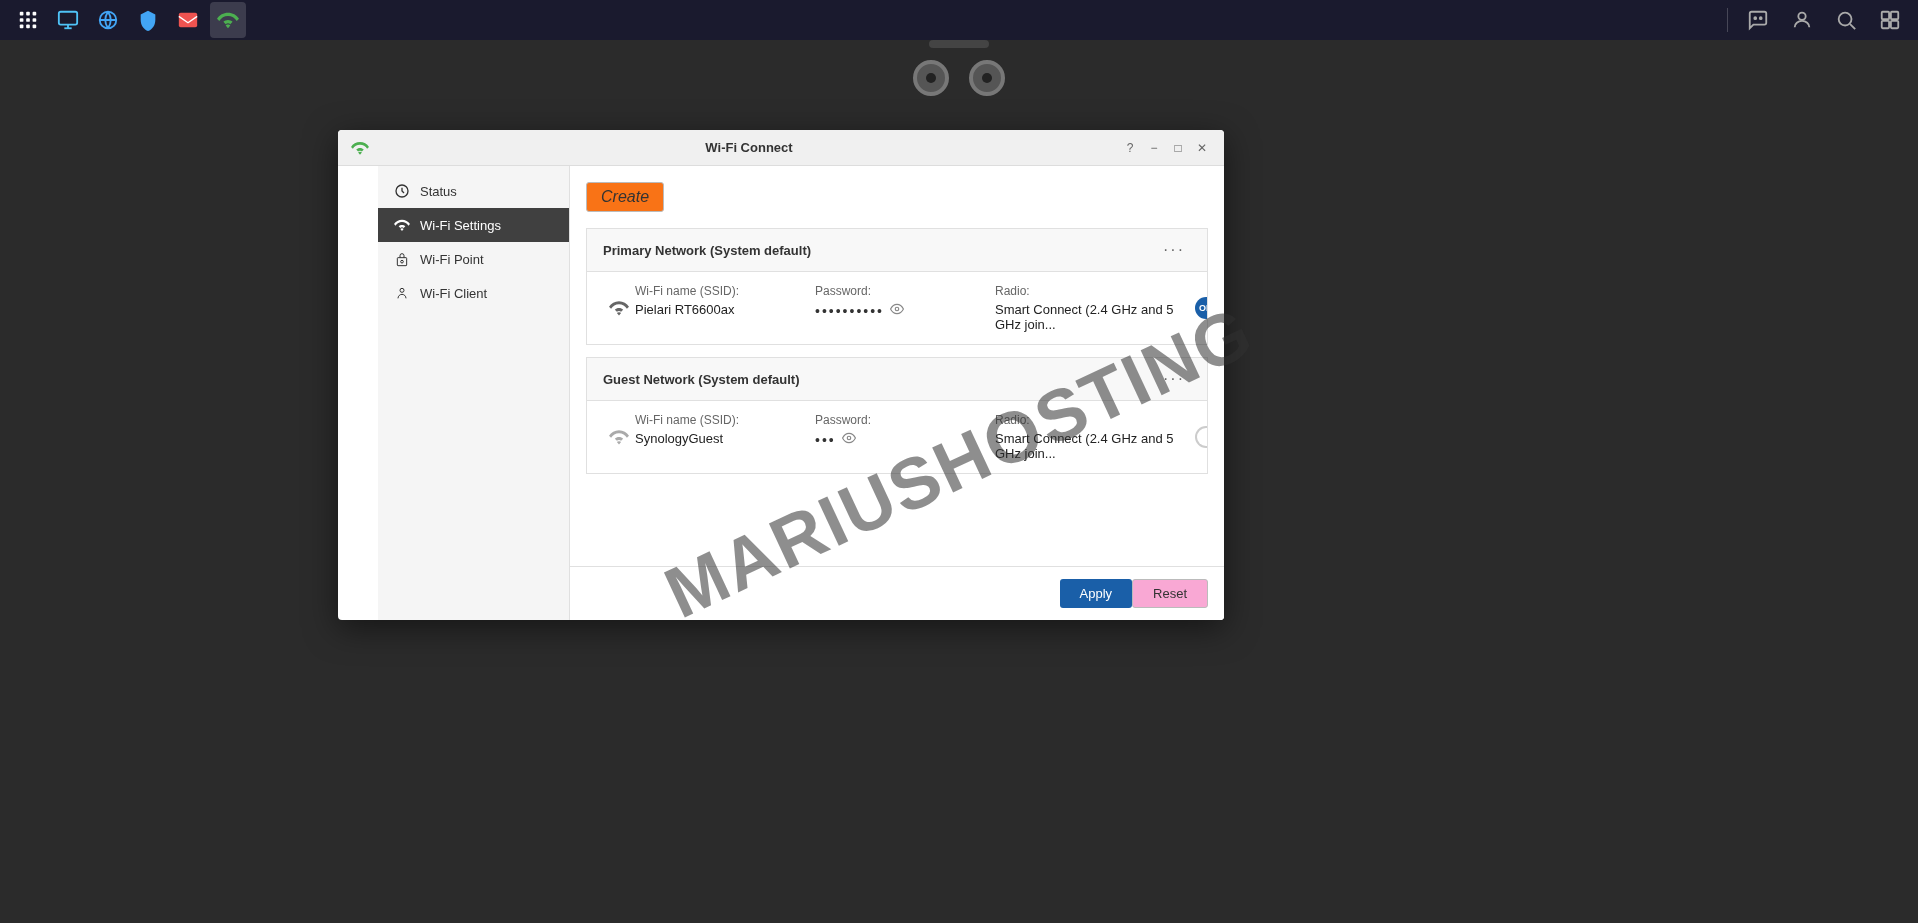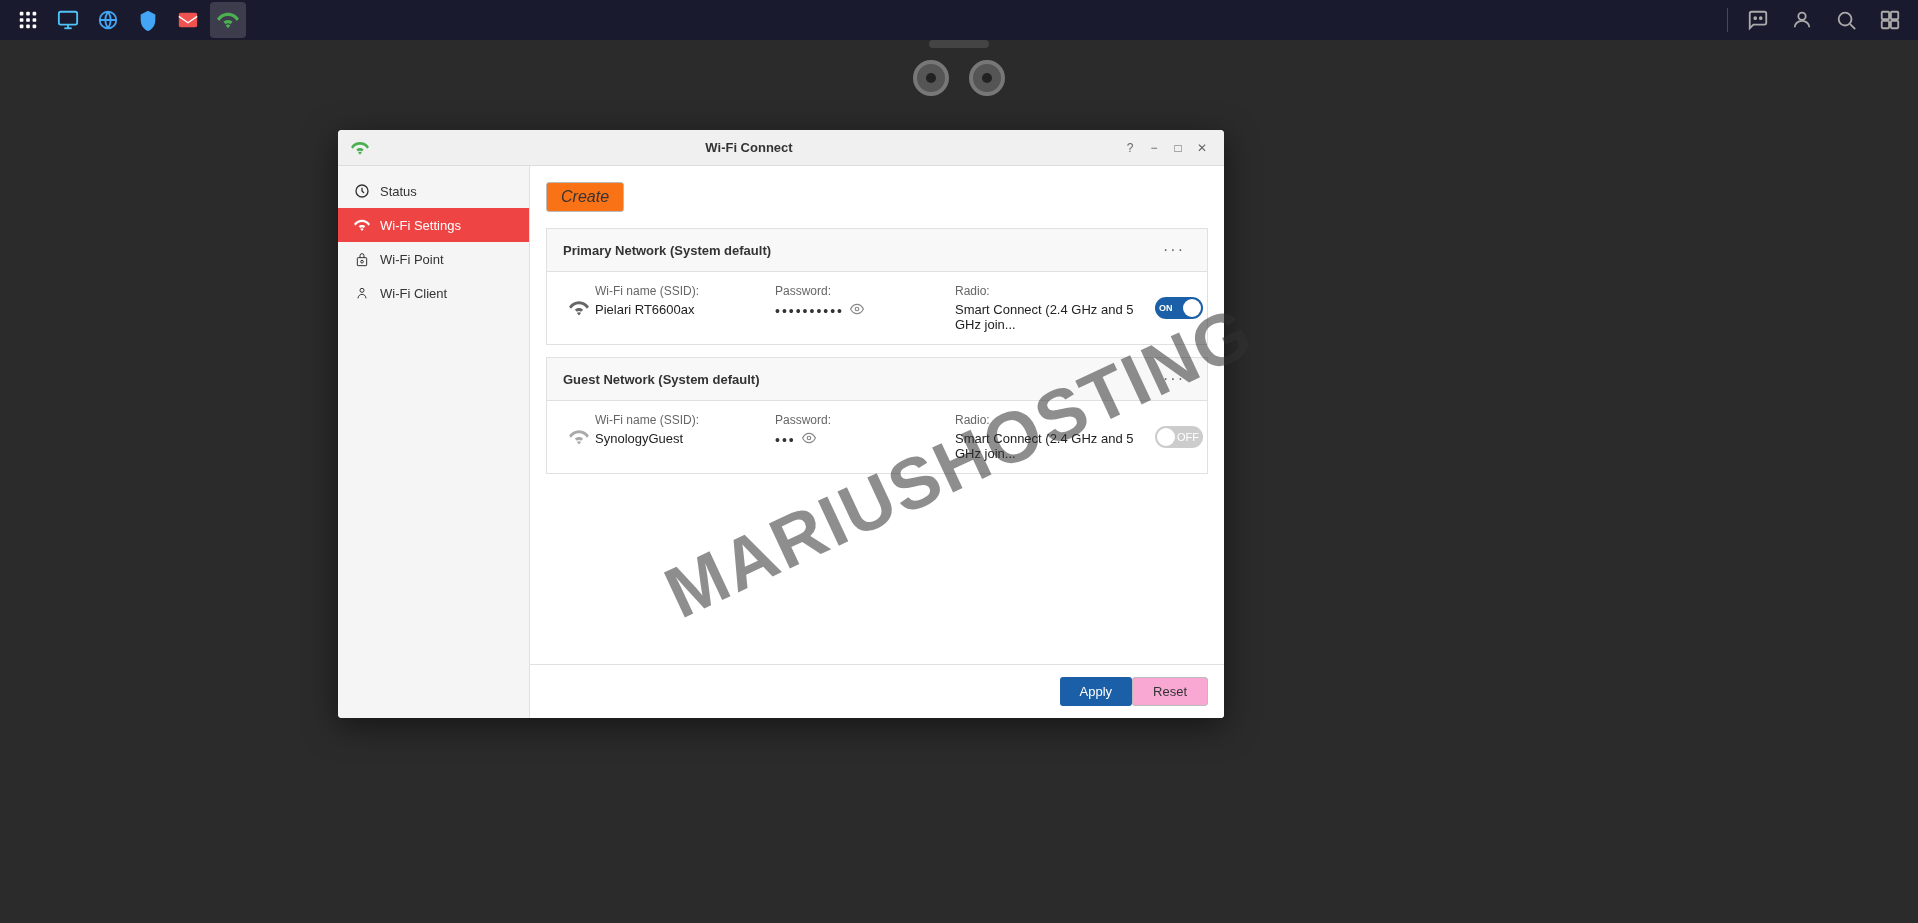"Wi-Fi Connect" .modal { height: 588px -> 490px }
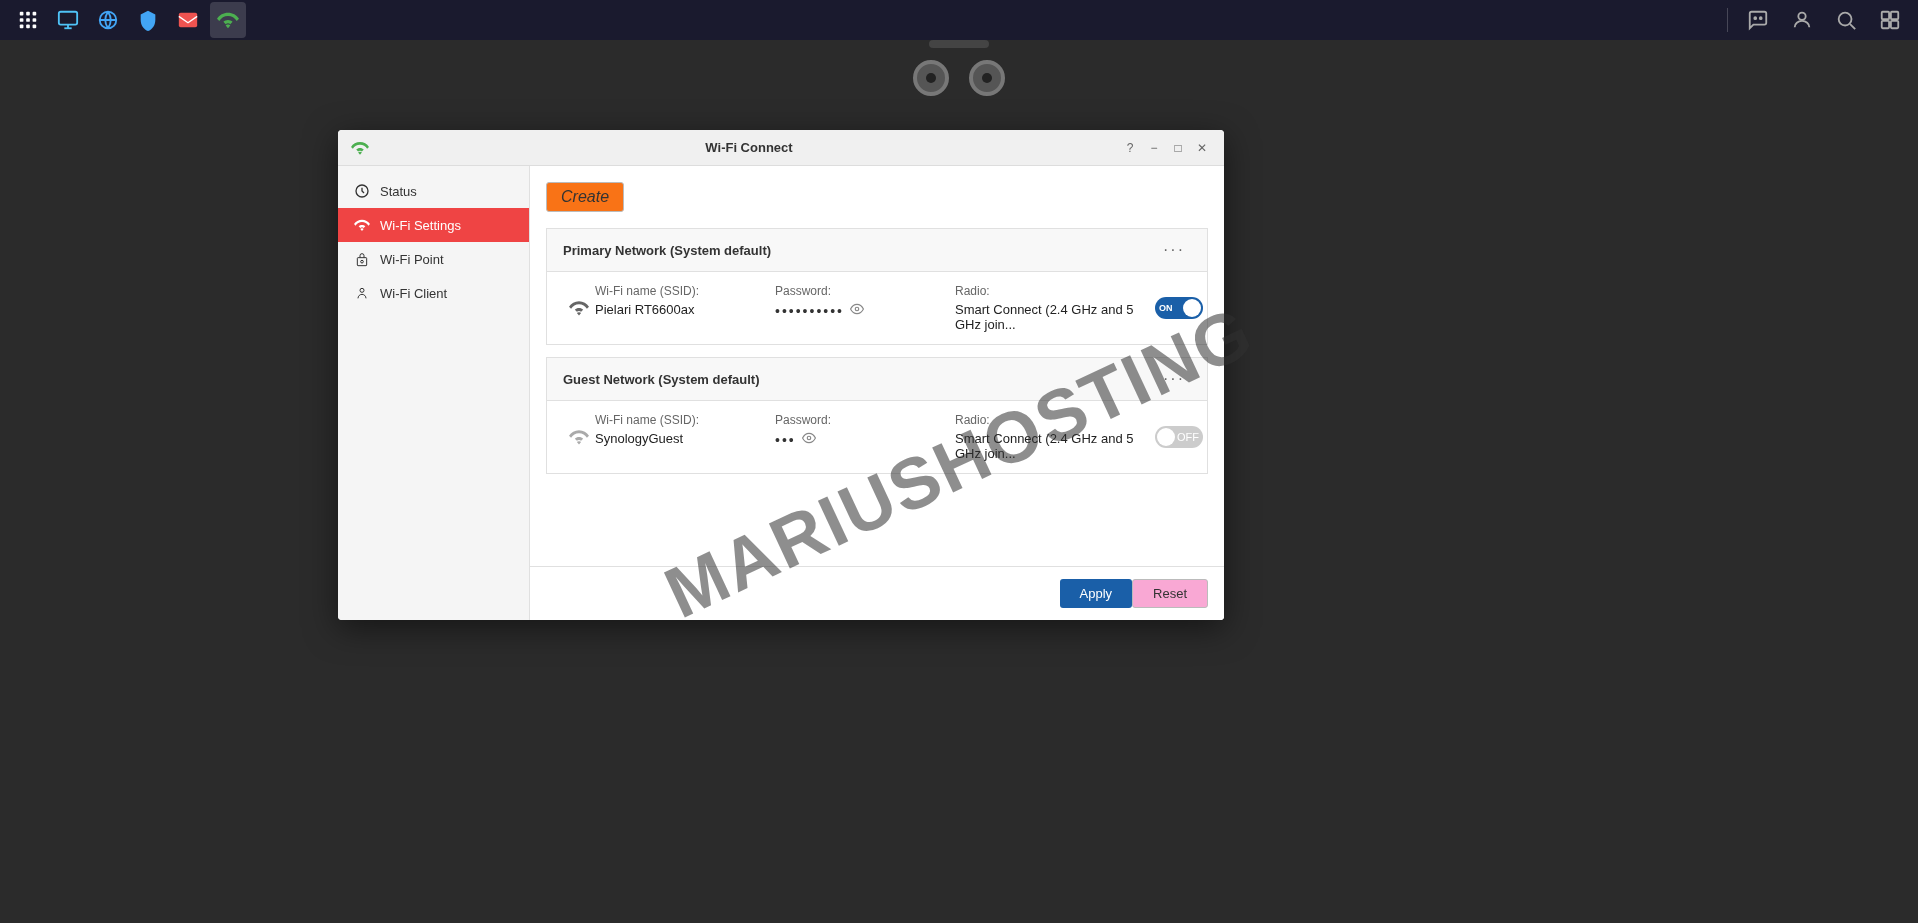"Status" .modal-body { margin-left: none -> 40px }
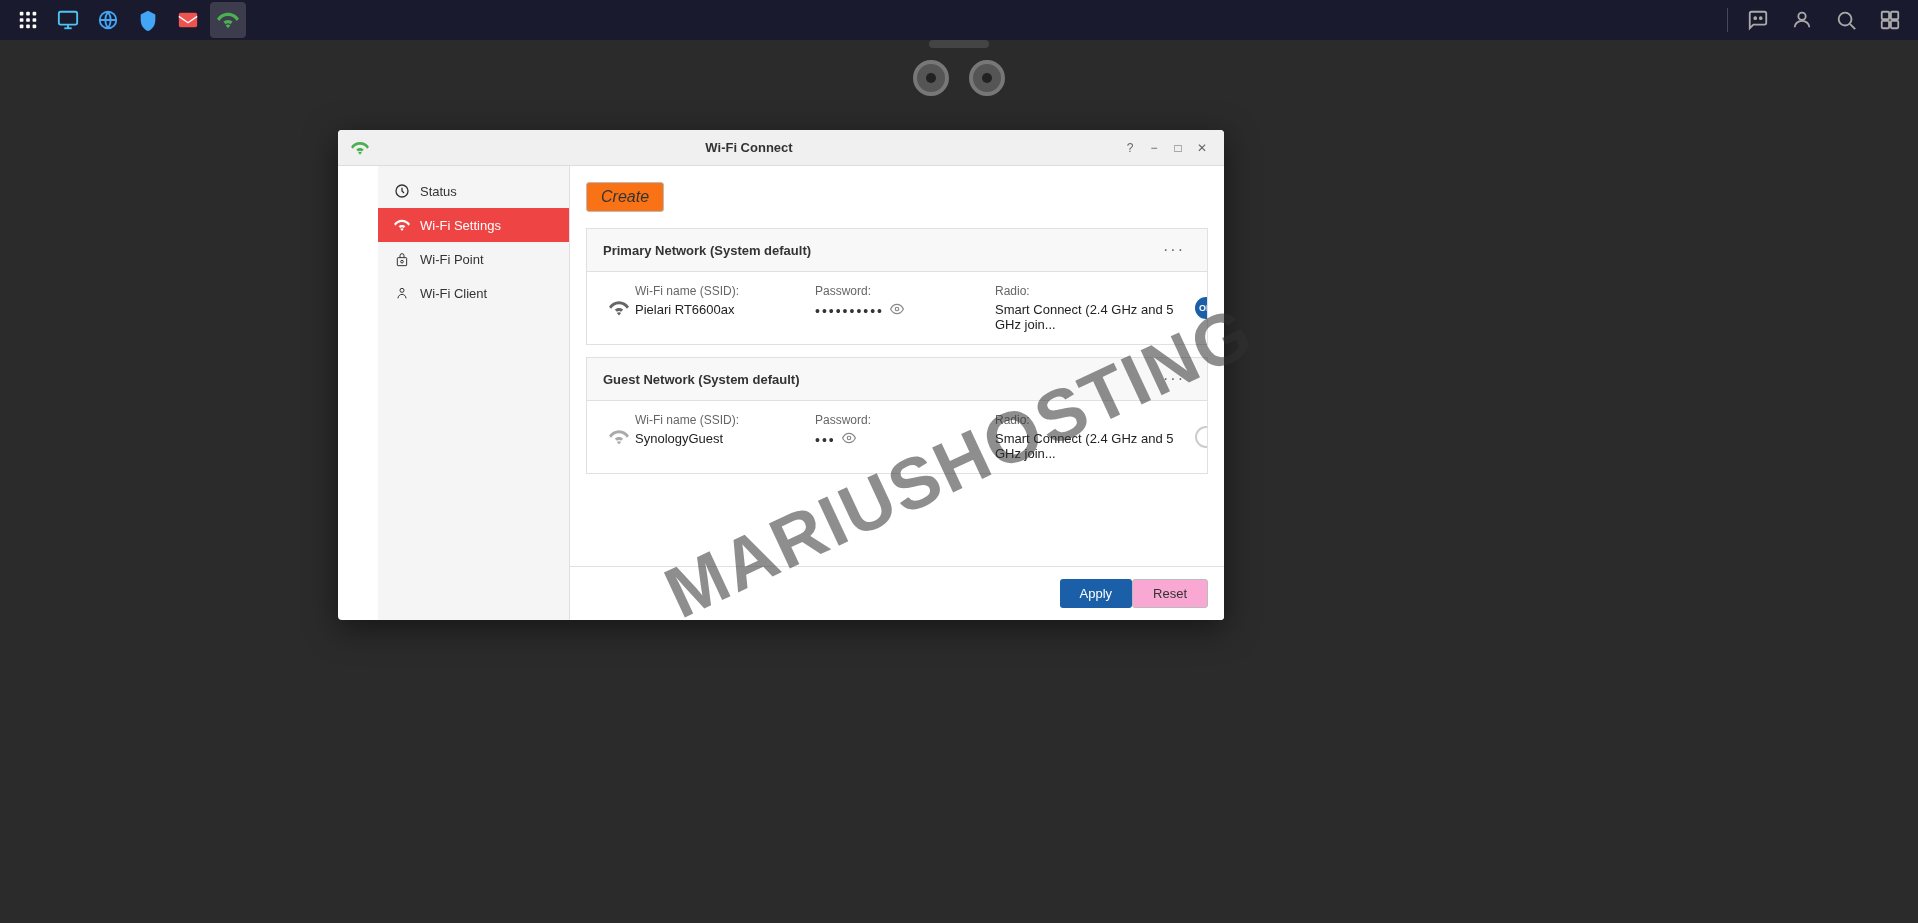"Wi-Fi Settings" .sidebar-item.active { background: #ef4444 -> #404040 }
